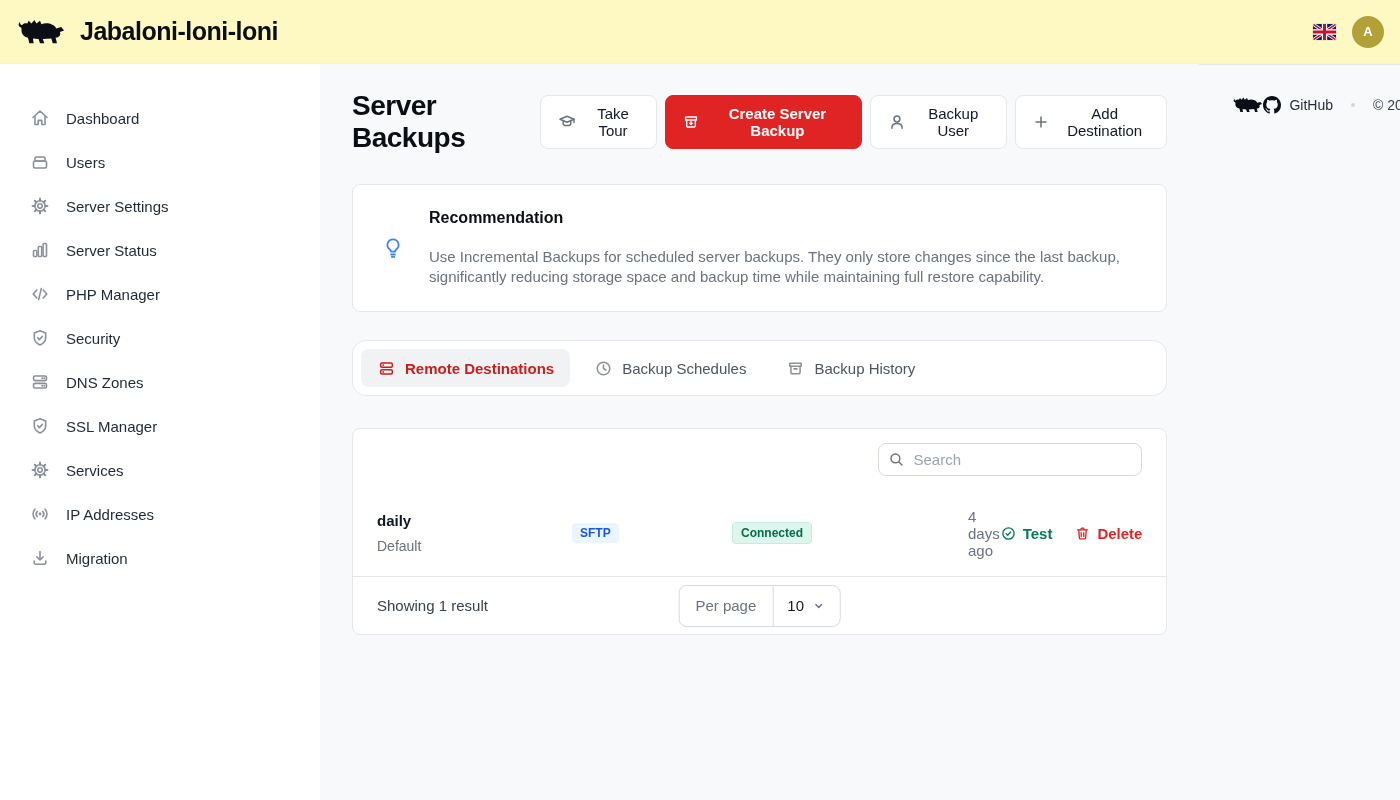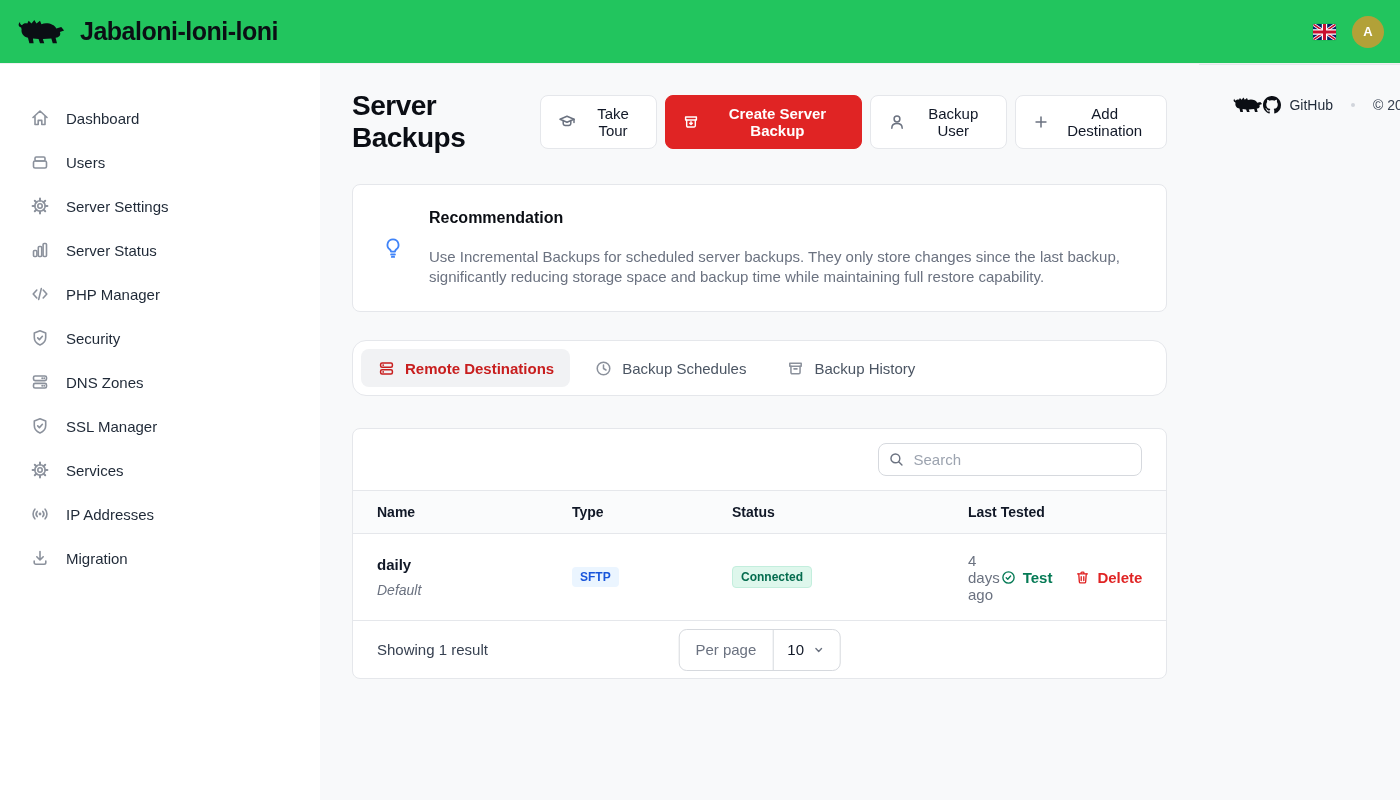"Jabaloni-loni-loni" .topbar { background: #22c55e -> #fef9c3 }
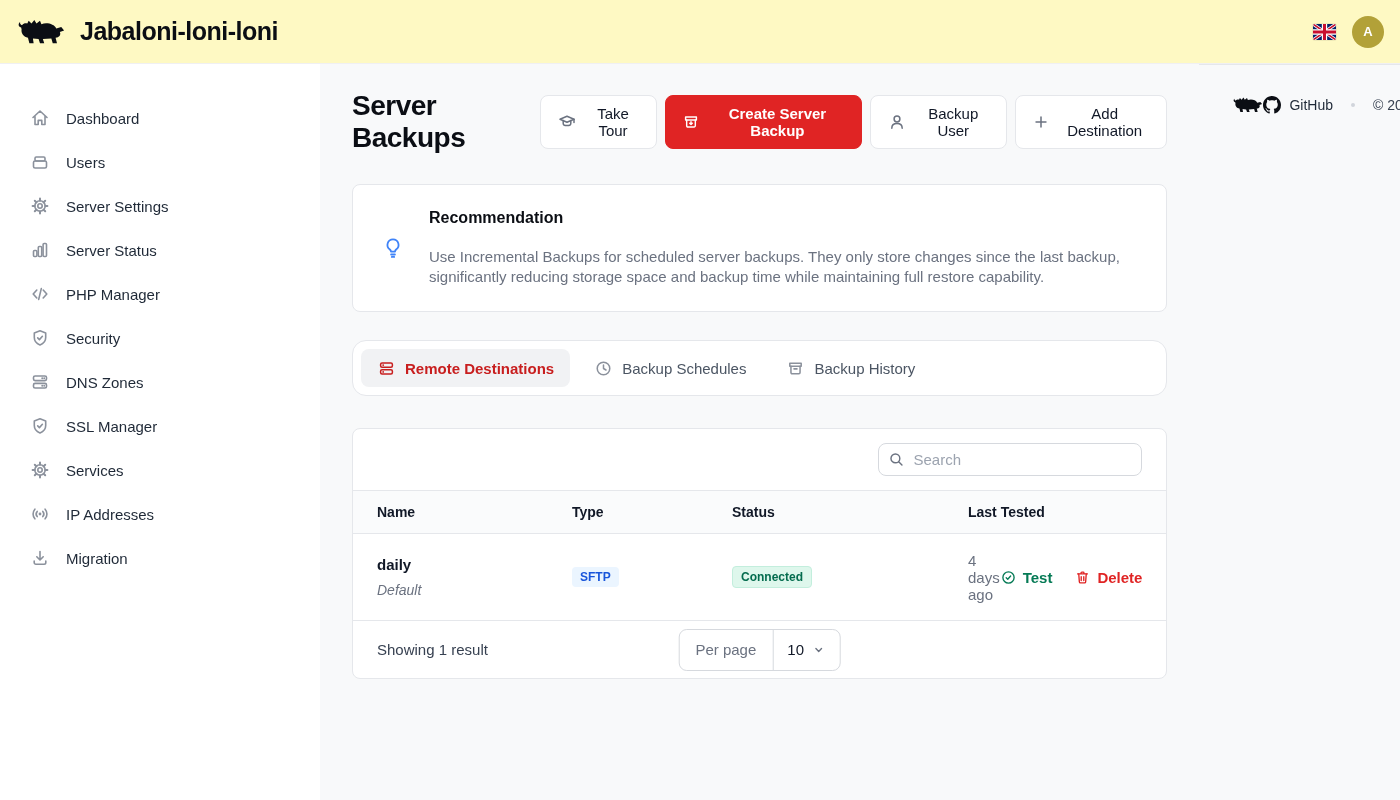"Name" div.thead { html: <div> <div>Name</div> <div>Type</div> <div>Status</div> <div>Last Tested</div> </div> -> none }
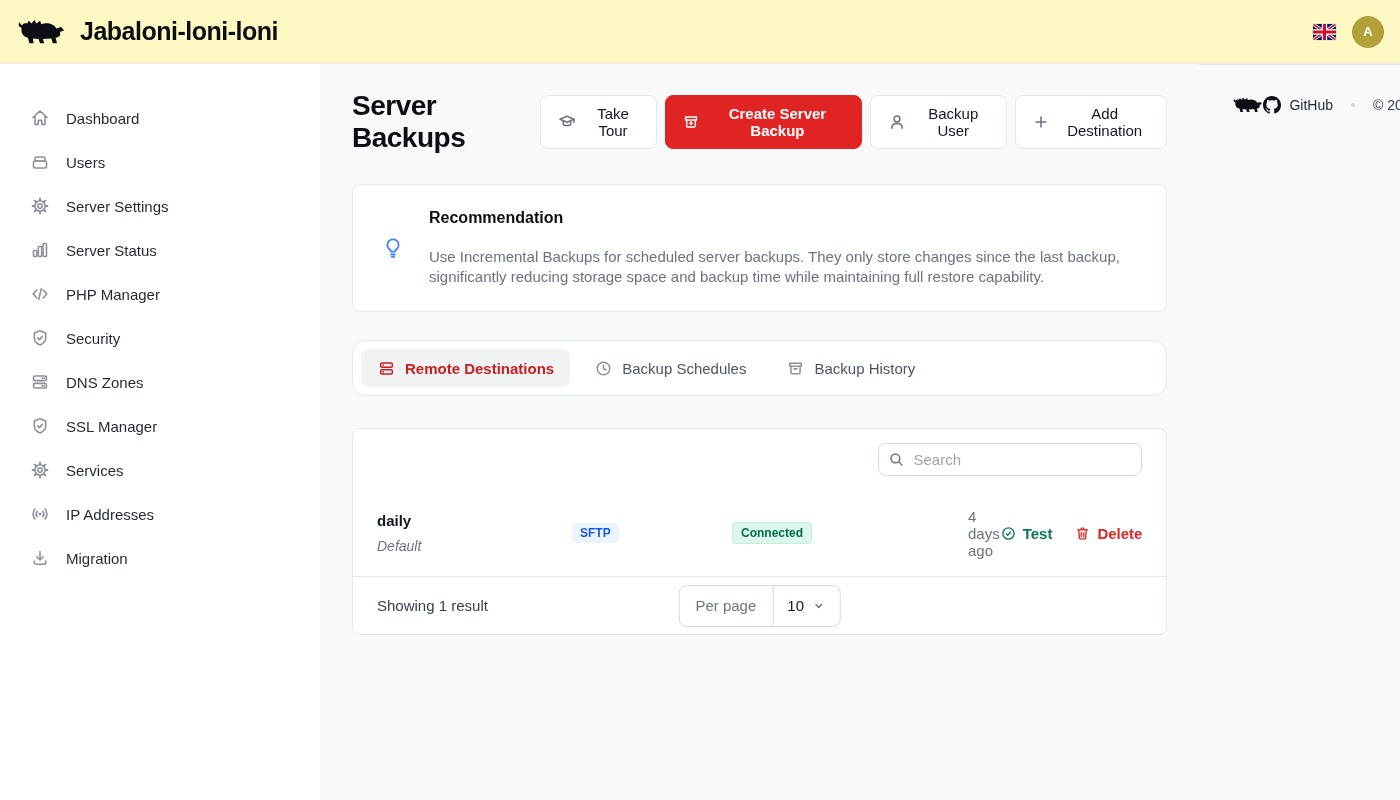"Default" .cell-sub { font-style: italic -> none }
